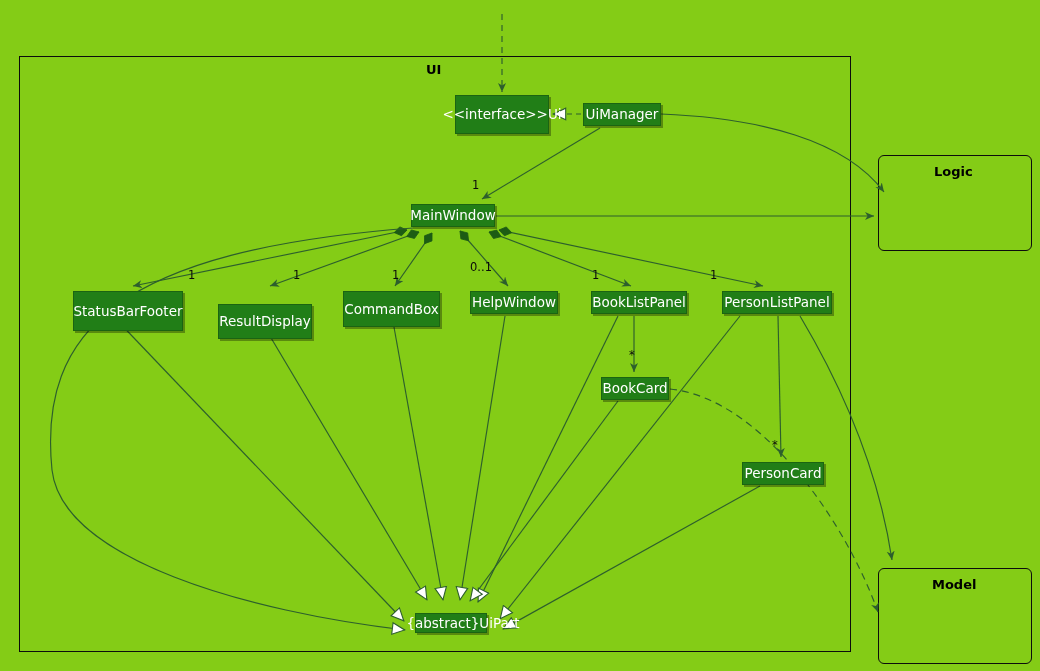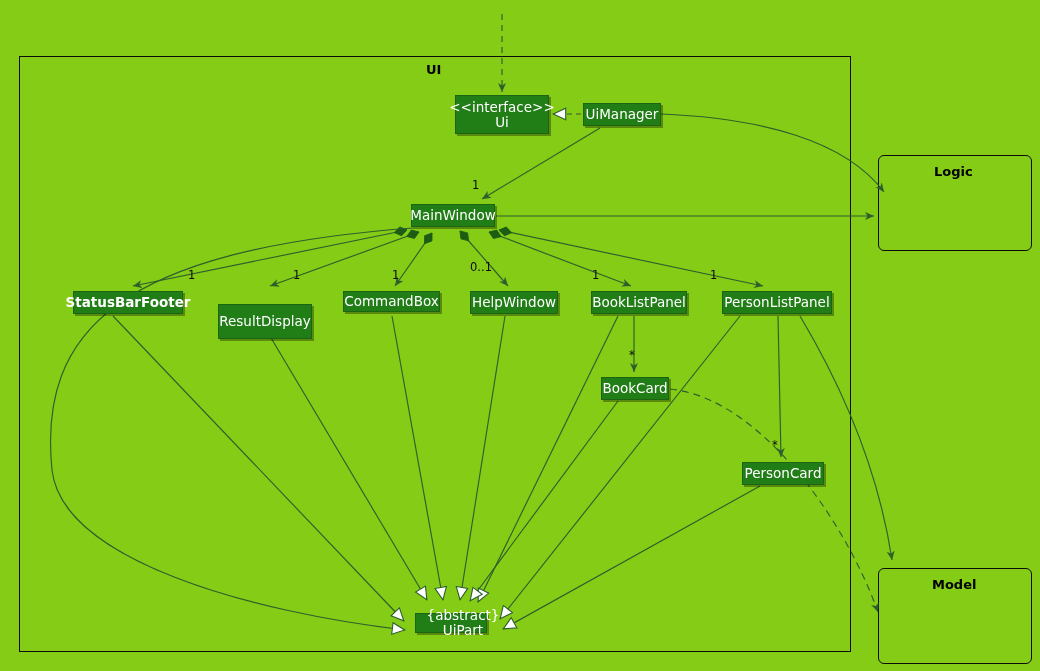"<<interface>>" .cls { flex-direction: column -> row }
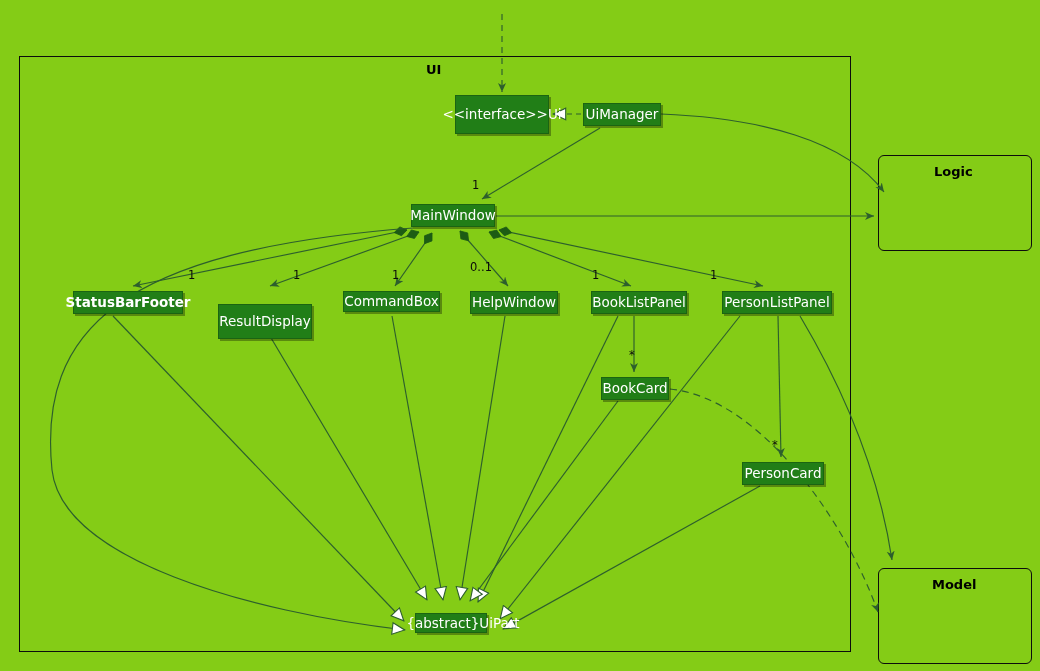"StatusBarFooter" div.cls { font-weight: bold -> none; height: 23px -> 40px }
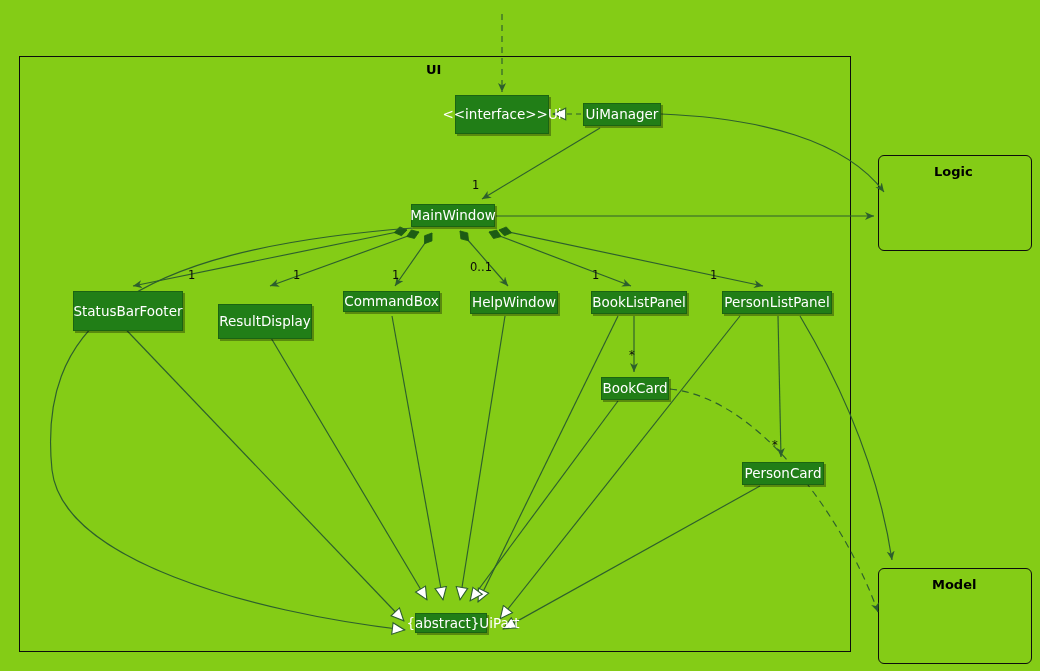"CommandBox" div.cls { height: 21px -> 36px }
